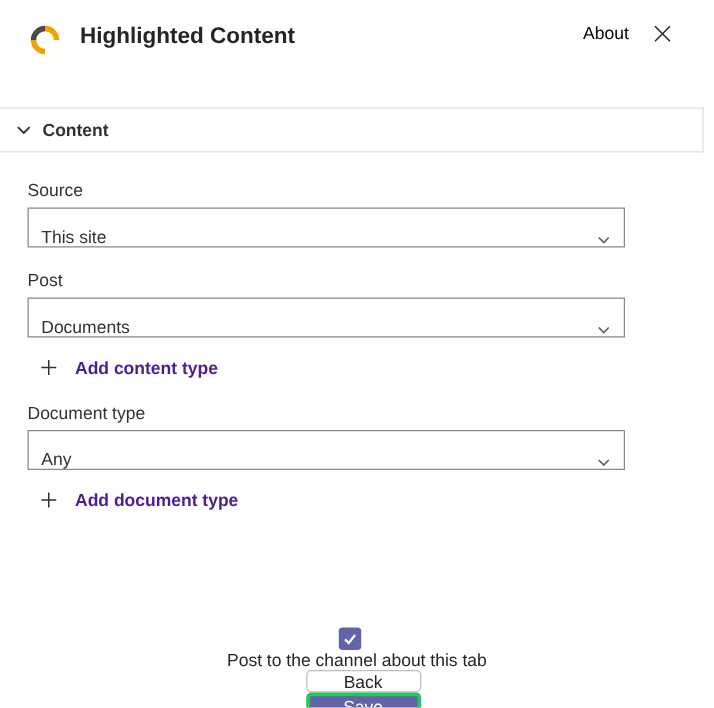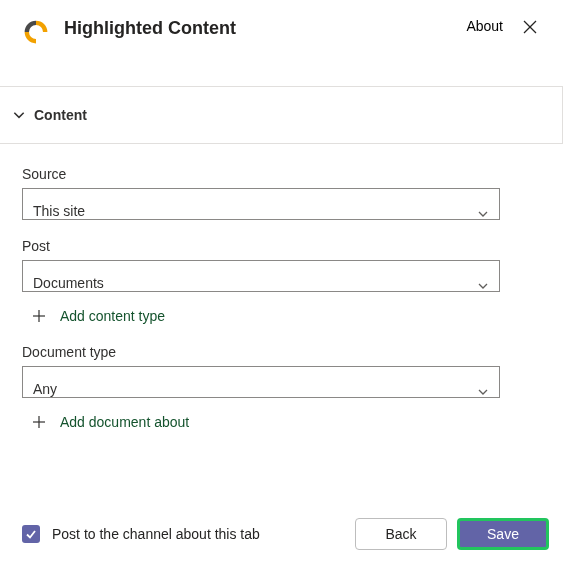"Content" .section-header { padding: 20px 12px -> 9px 12px }
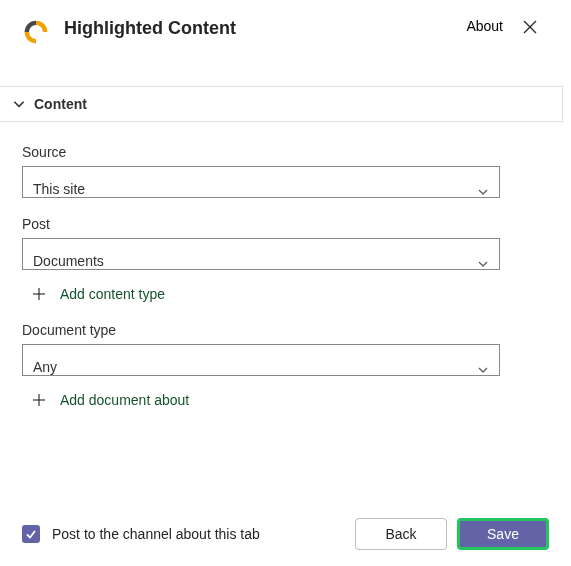"Add content type" .add-link { color: #14532d -> #4c1d95; font-weight: none -> bold }
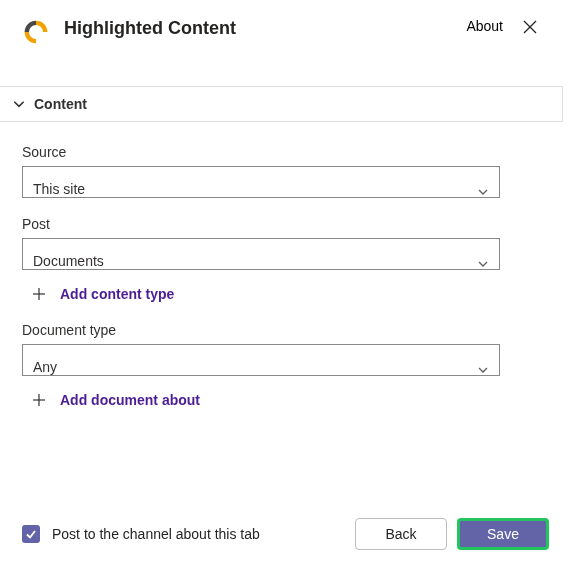"Add document about" span { text: about -> type }
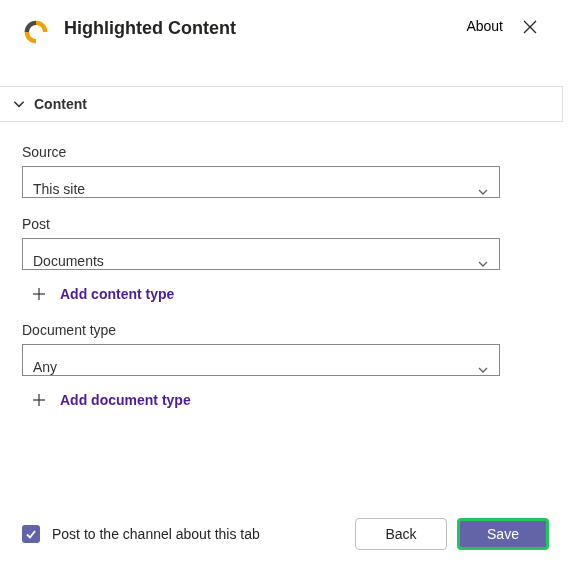"Post to the channel about" .footer { flex-direction: none -> column }
